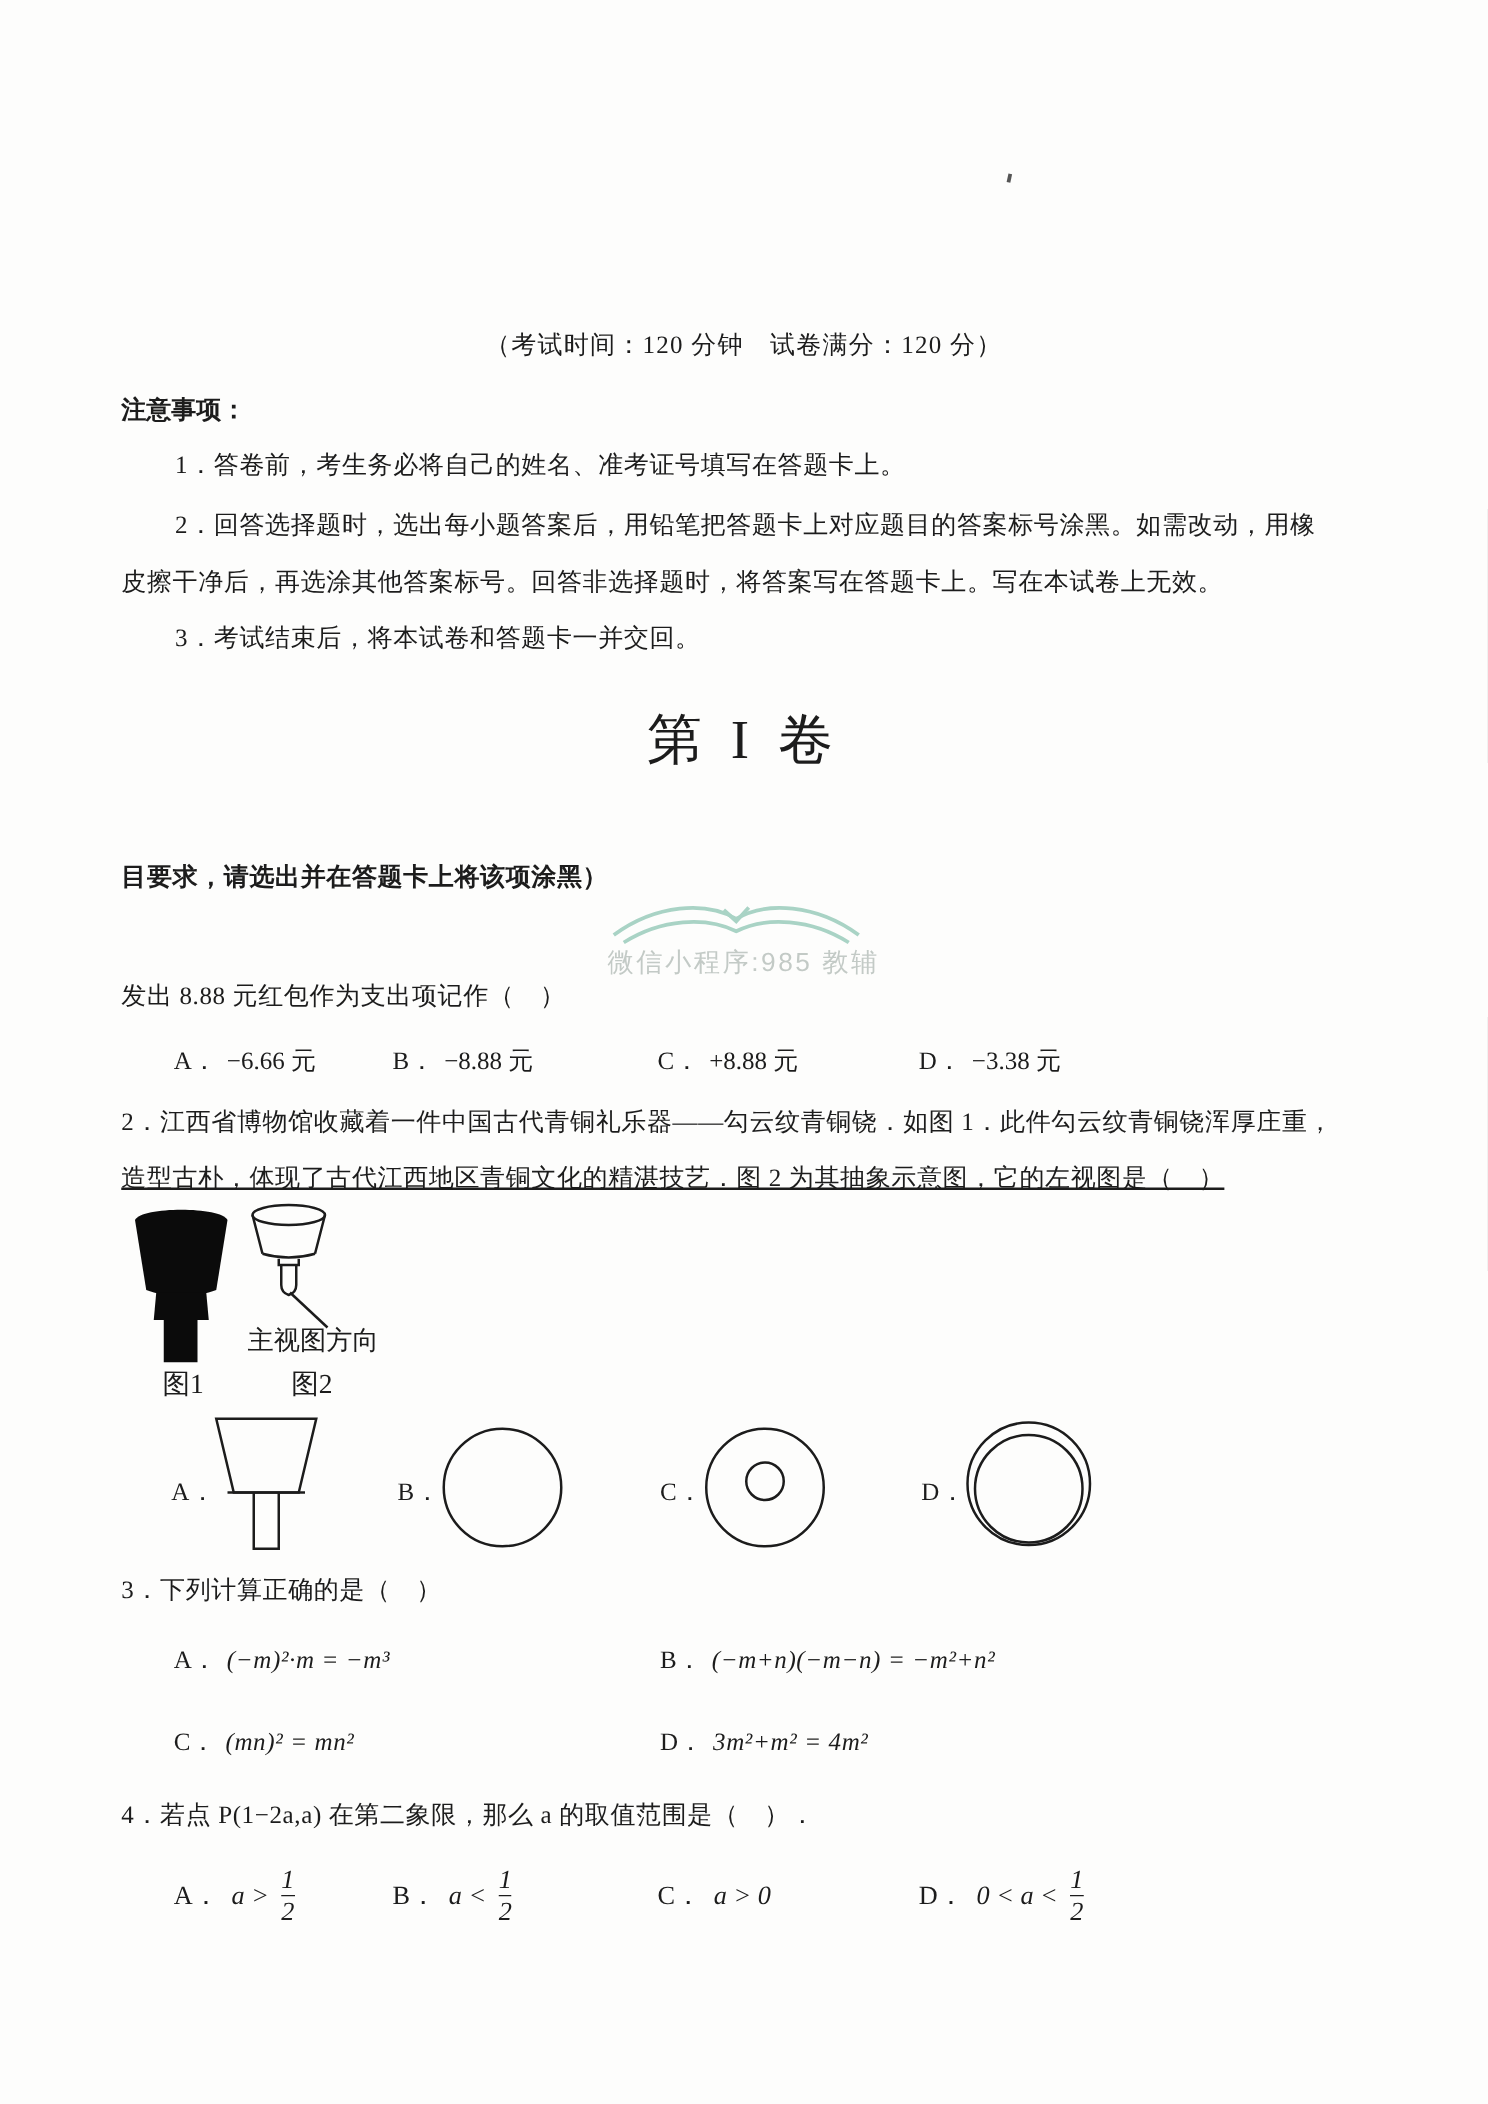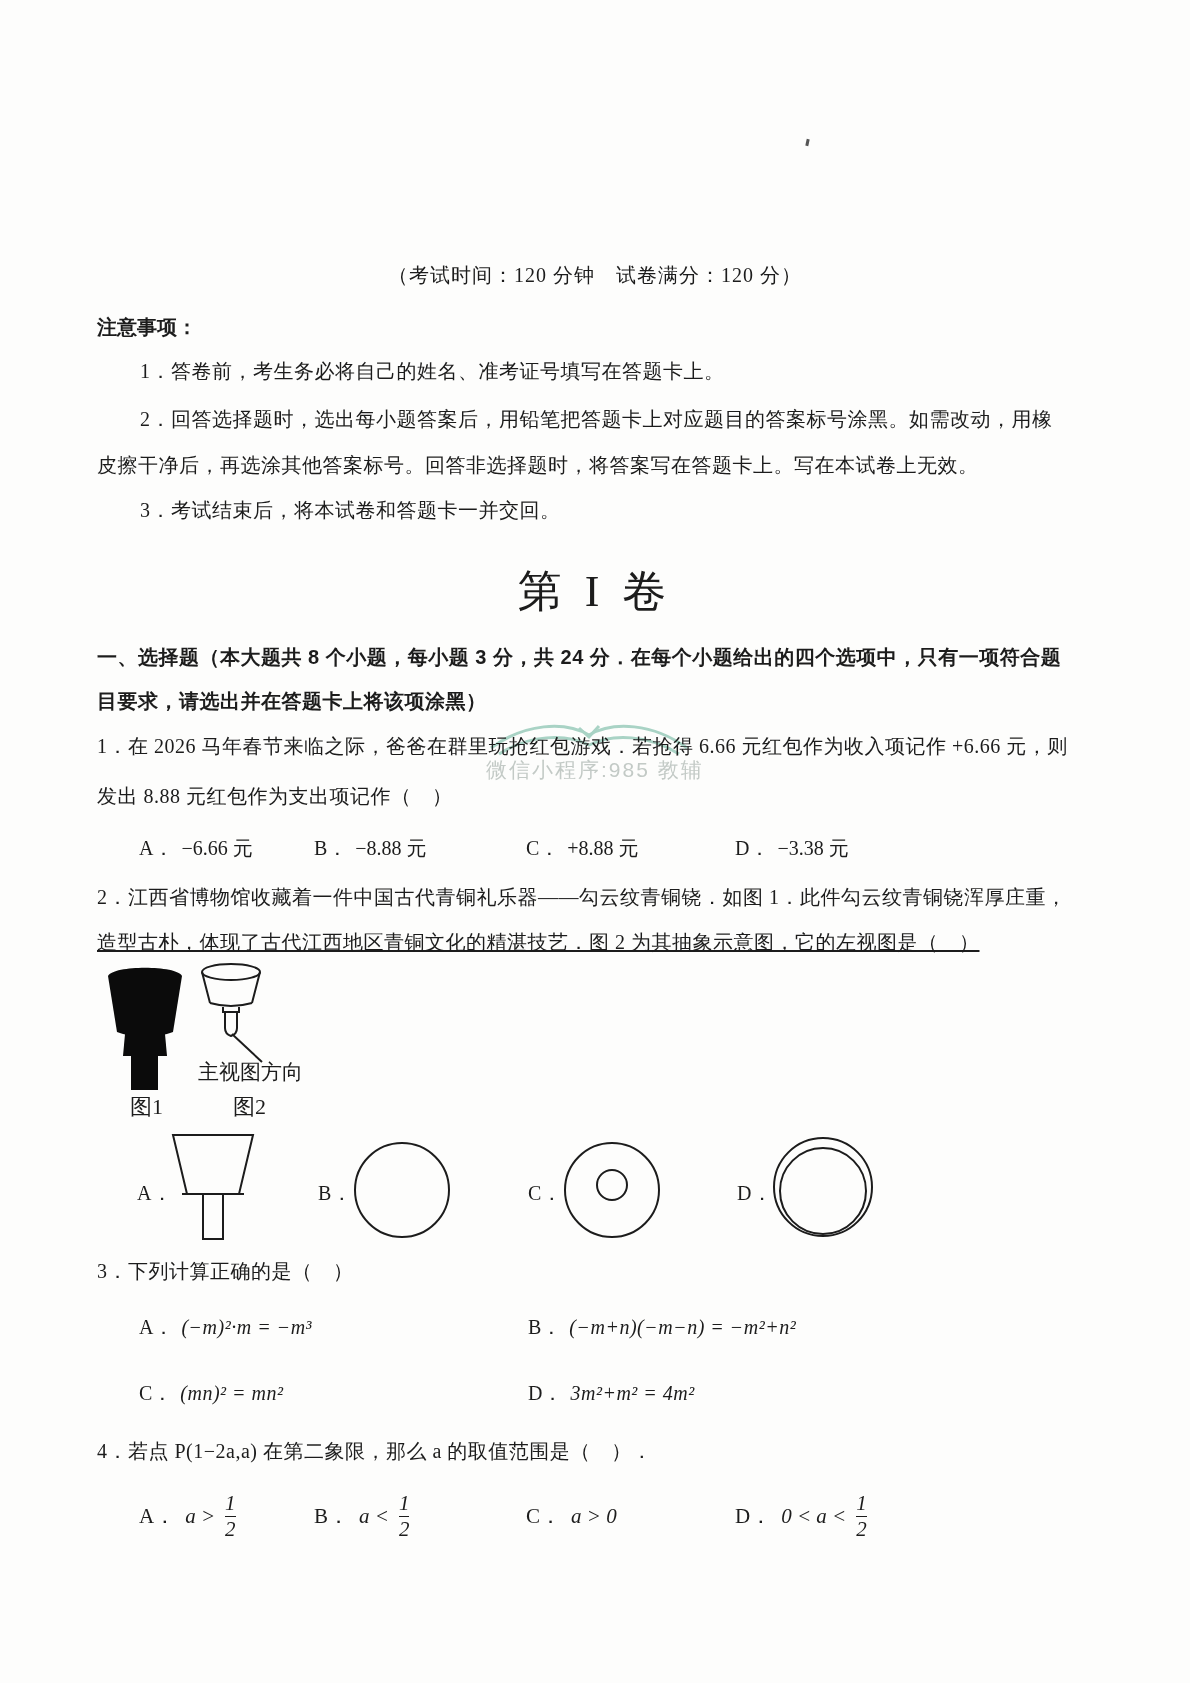"一、选择题（本大题共 8 个小题，每小题 3 分，共" div.abs { html: <div>一、选择题（本大题共 8 个小题，每小题 3 分，共 24 分．在每个小题给出的四个选项中，只有一项符合题</div> -> none }
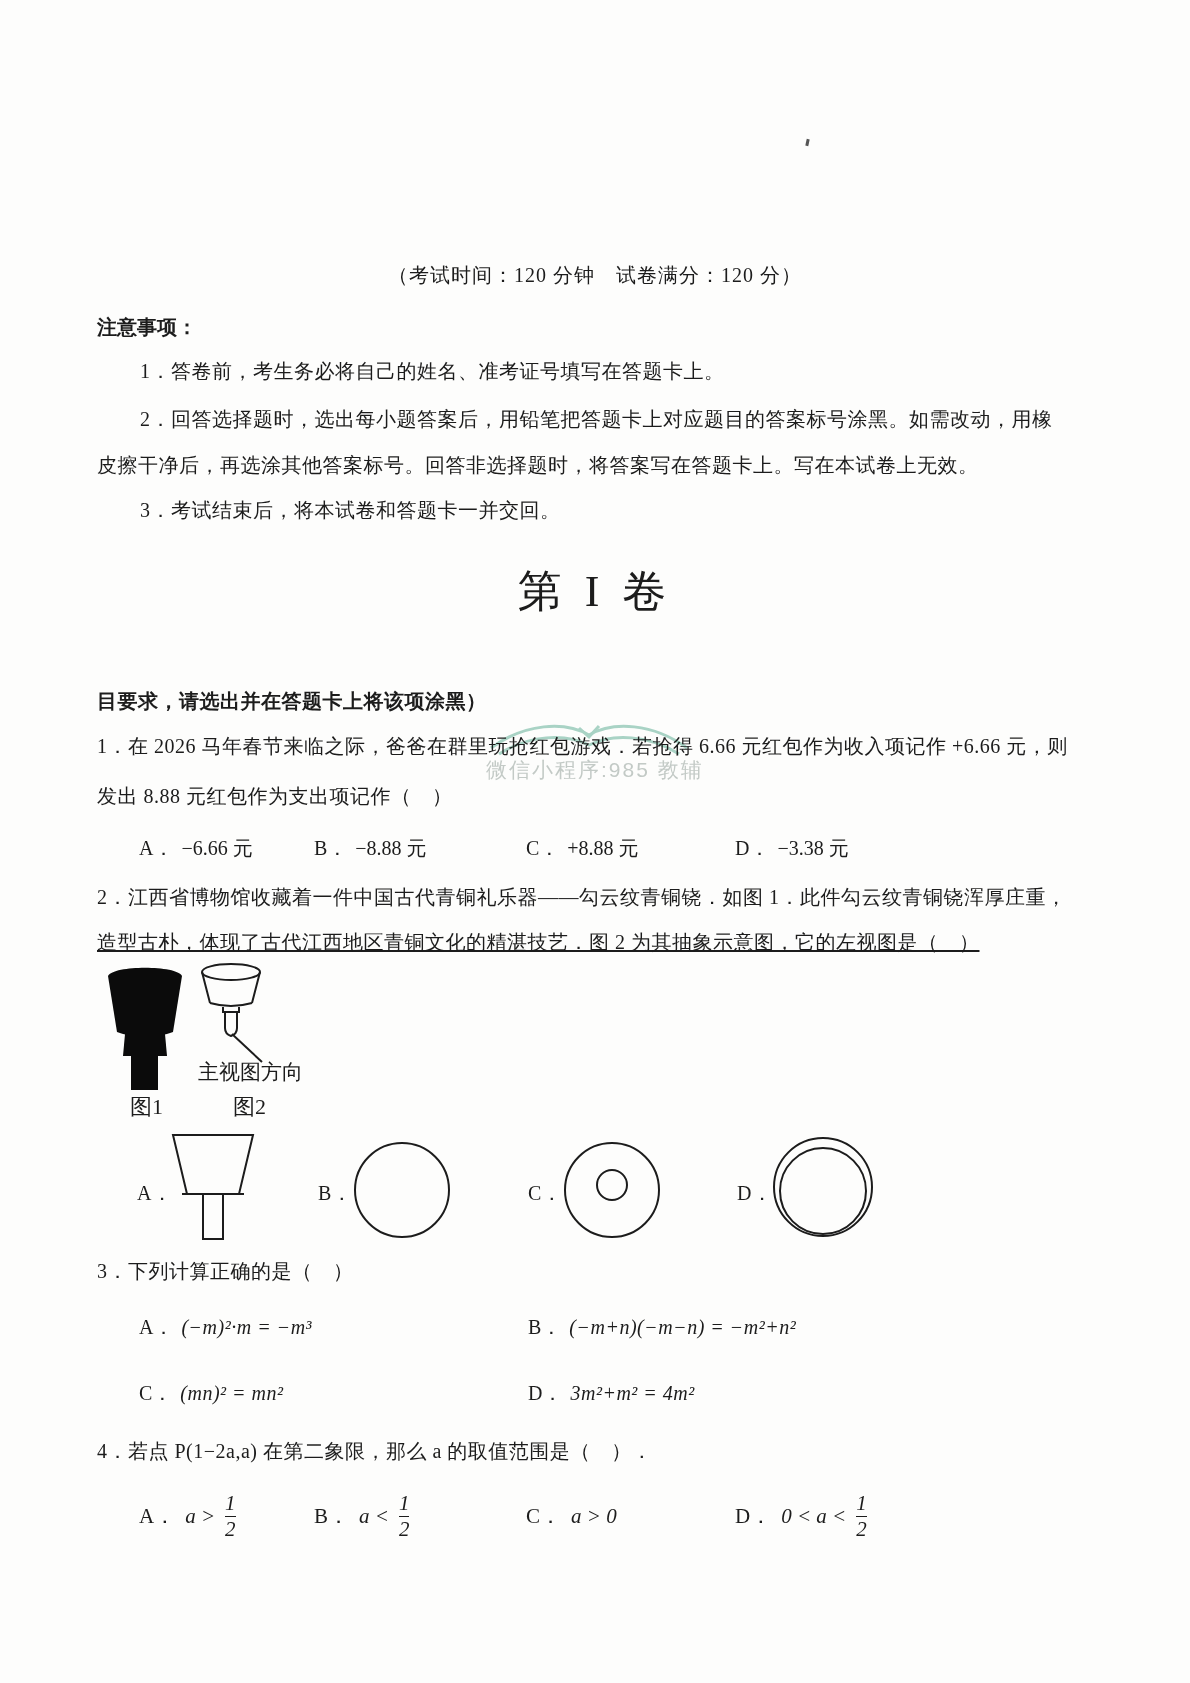"1．在 2026 马年春节来临之际，爸爸在群里玩抢红包游戏．若抢得 6.66" div.abs { html: <div>1．在 2026 马年春节来临之际，爸爸在群里玩抢红包游戏．若抢得 6.66 元红包作为收入项记作 +6.66 元，则</div> -> none }
